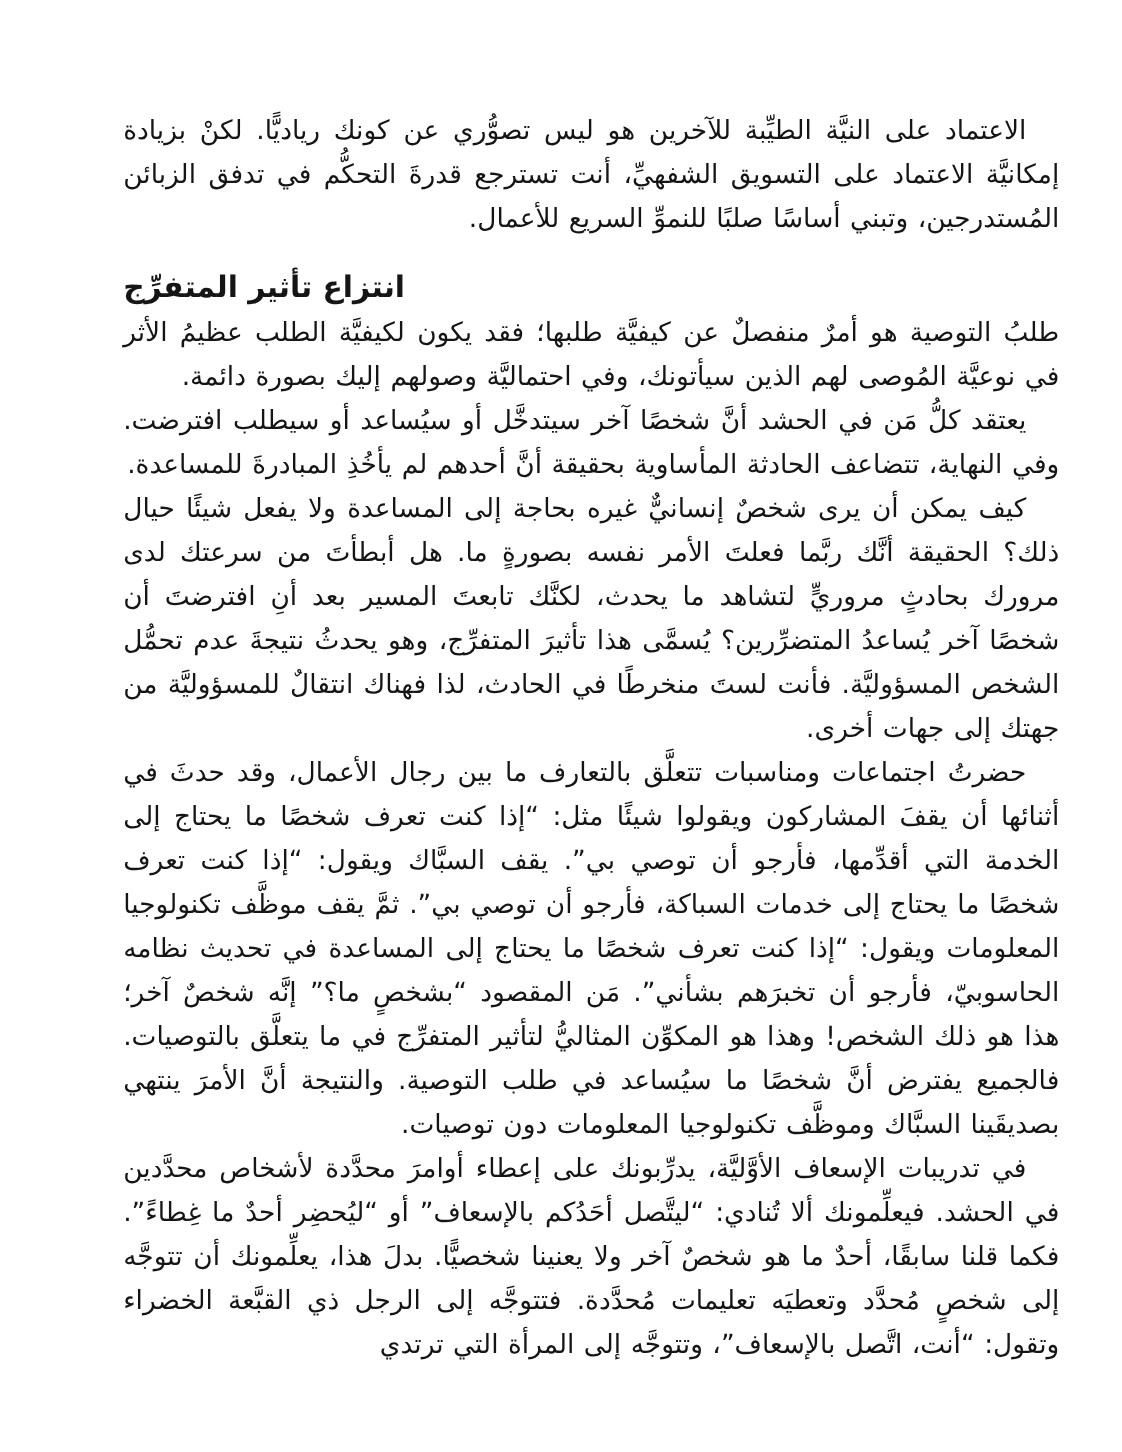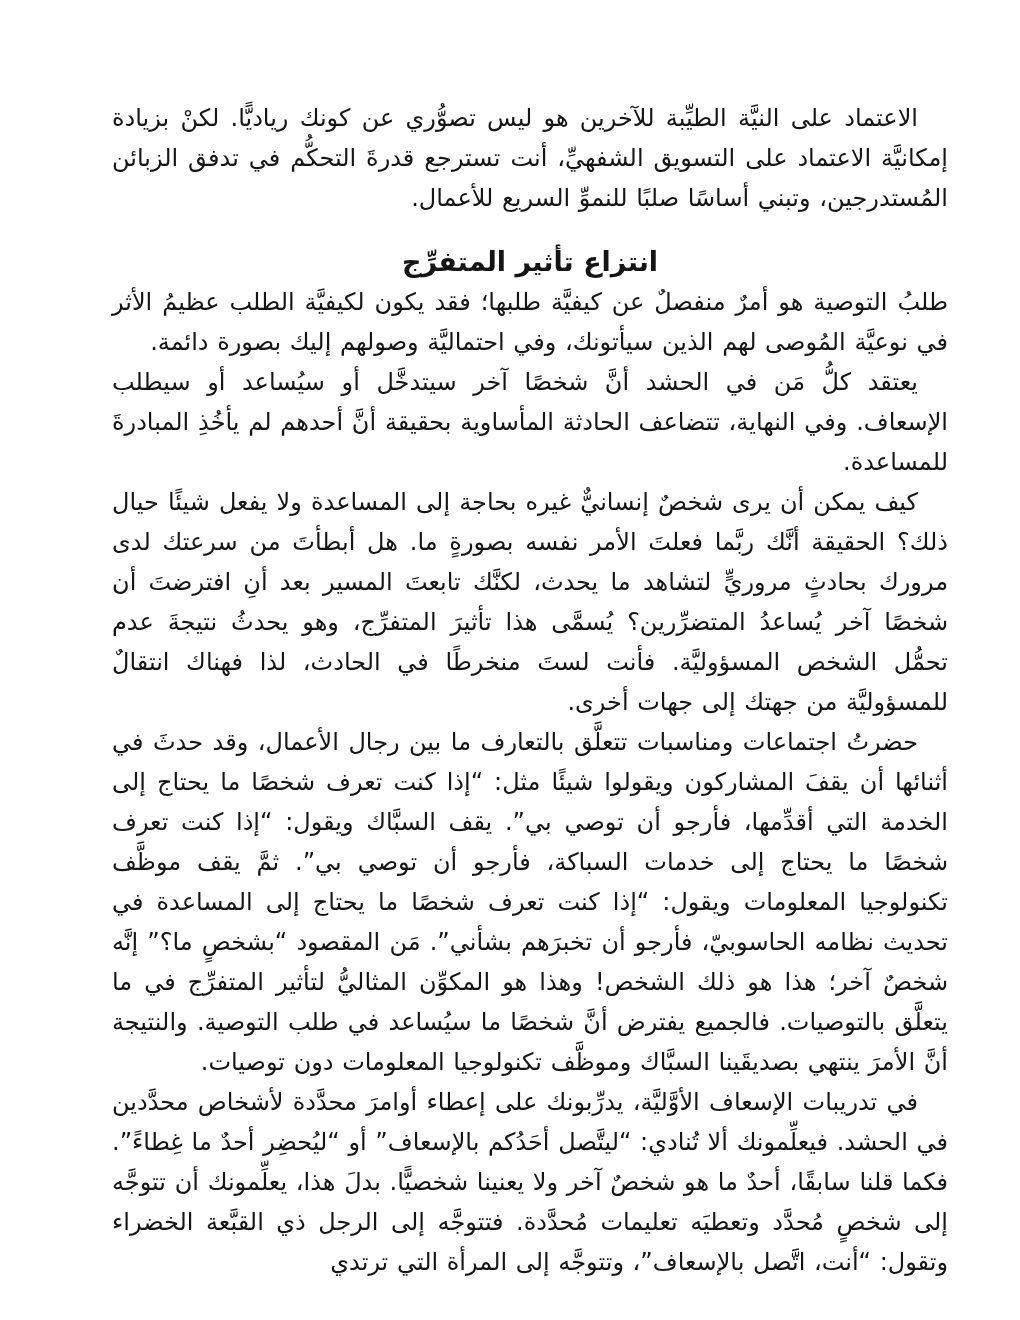"الاعتماد على النيَّة الطيِّبة للآخرين" .page { padding: 98px 72px 0 112px -> 98px 57px 0 112px }
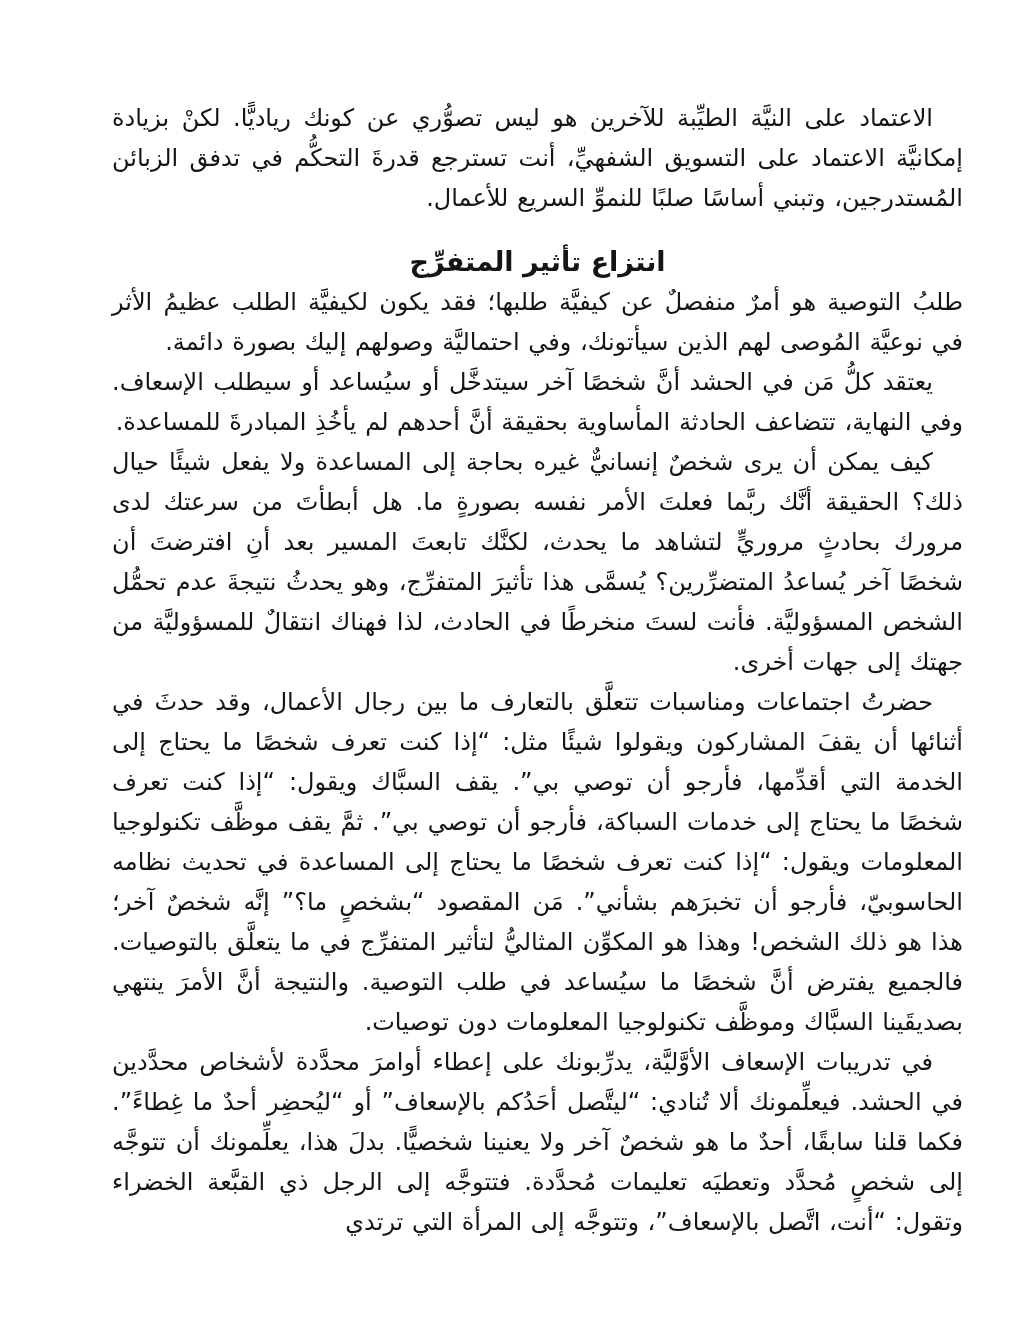"انتزاع تأثير المتفرِّج" .heading { text-align: center -> left }
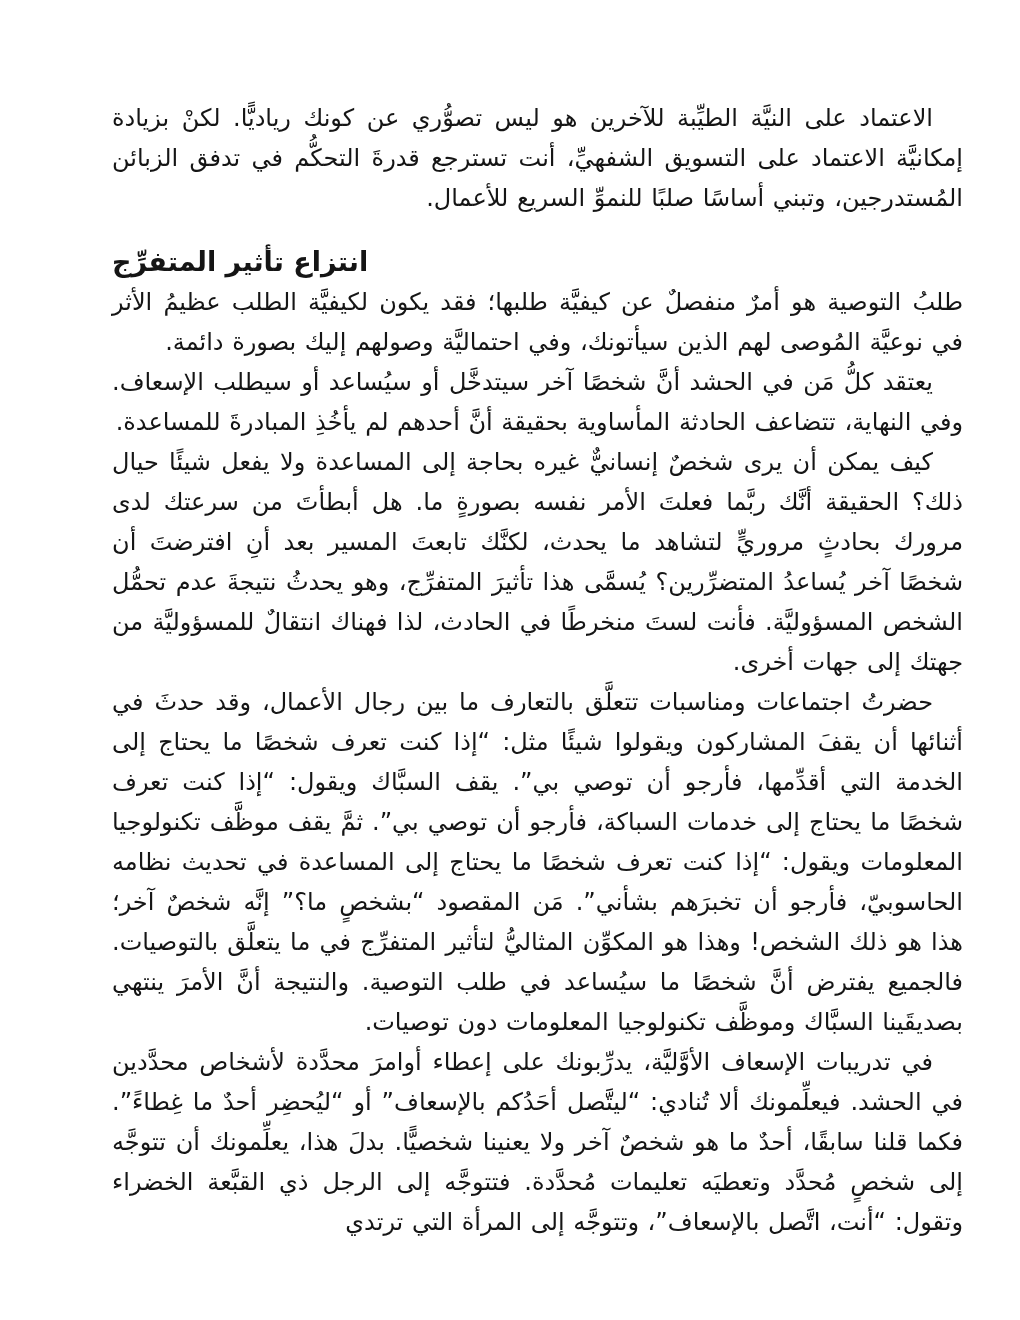"يعتقد كلُّ مَن في الحشد" p.par { text: الإسعاف -> افترضت }
